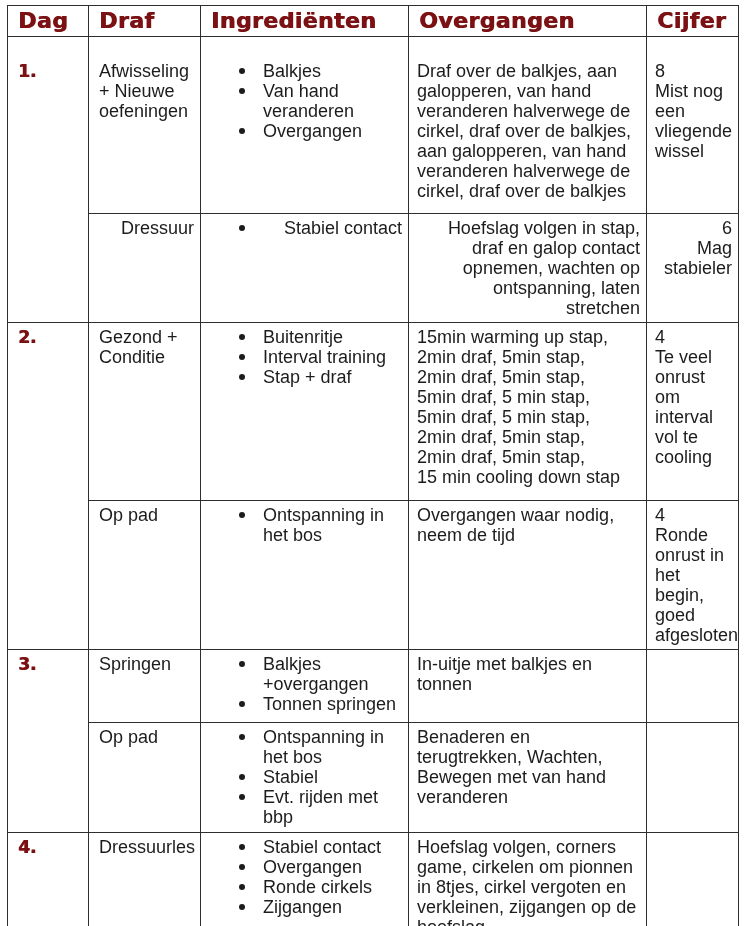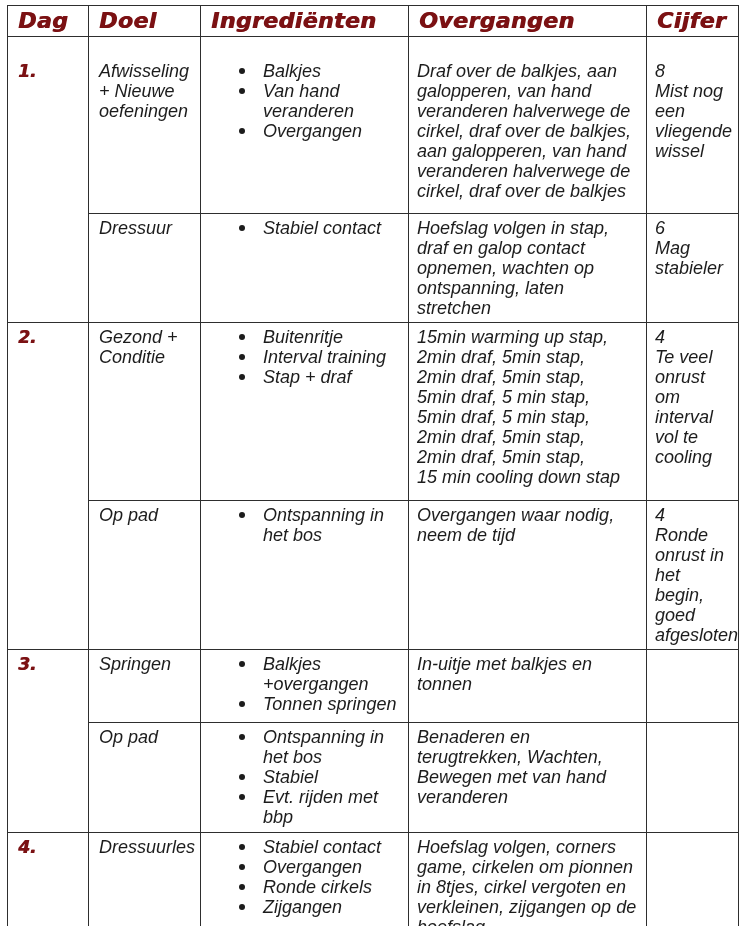"Dag" .page { font-style: italic -> none }
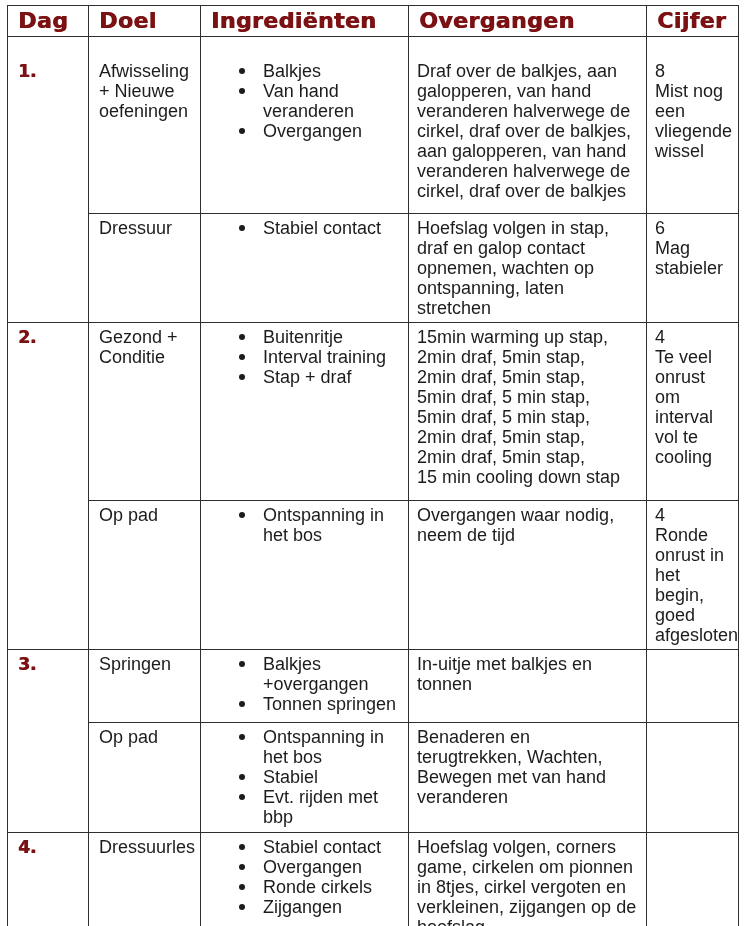"Doel" th.hcell { text: Doel -> Draf }
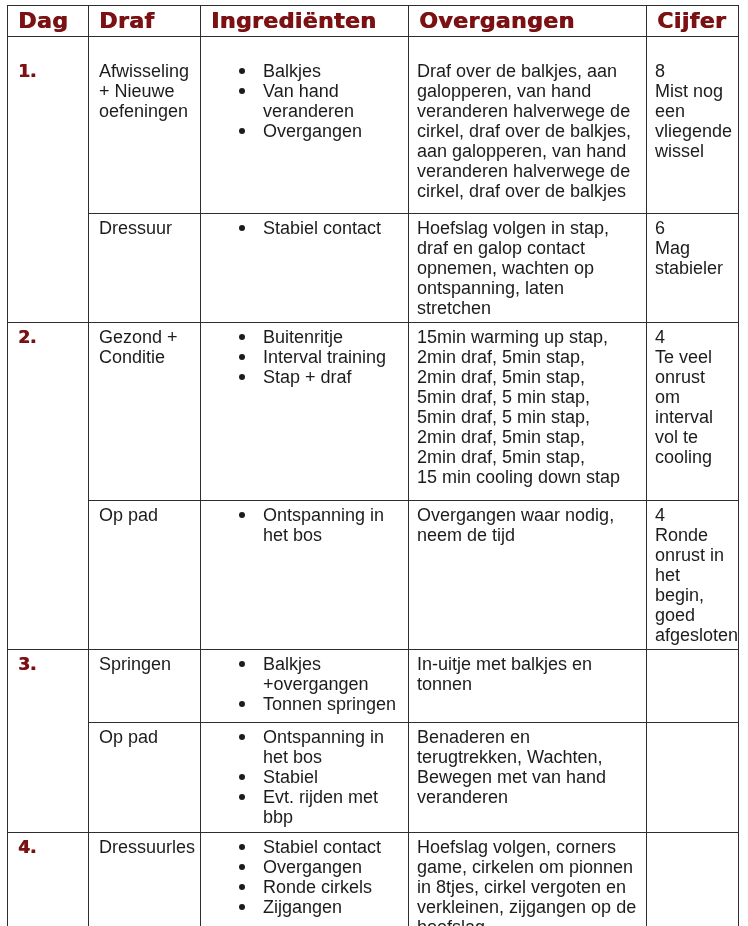"Dressuur" tr { text-align: none -> right }
